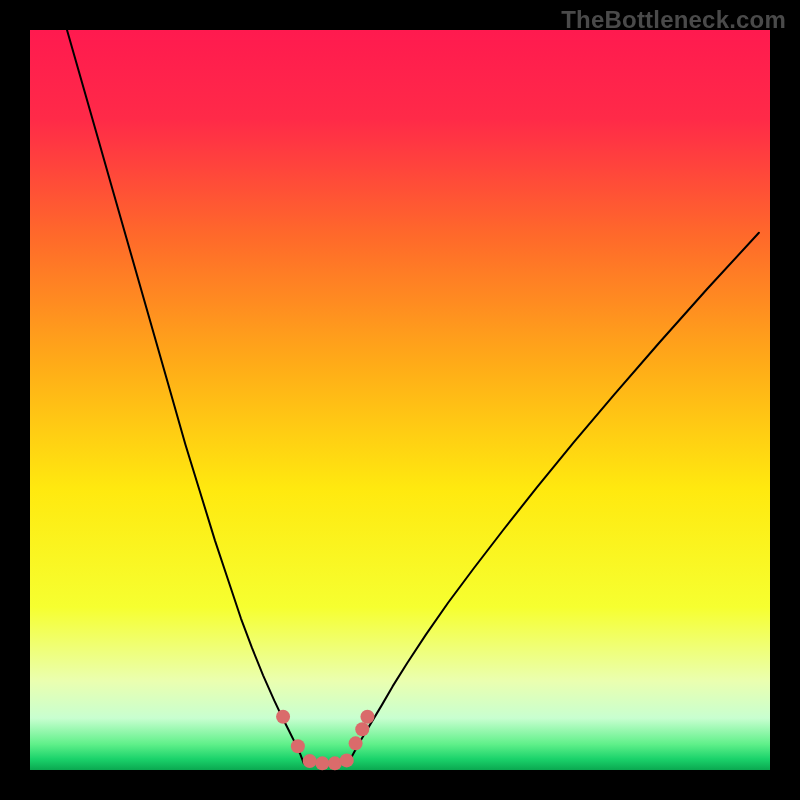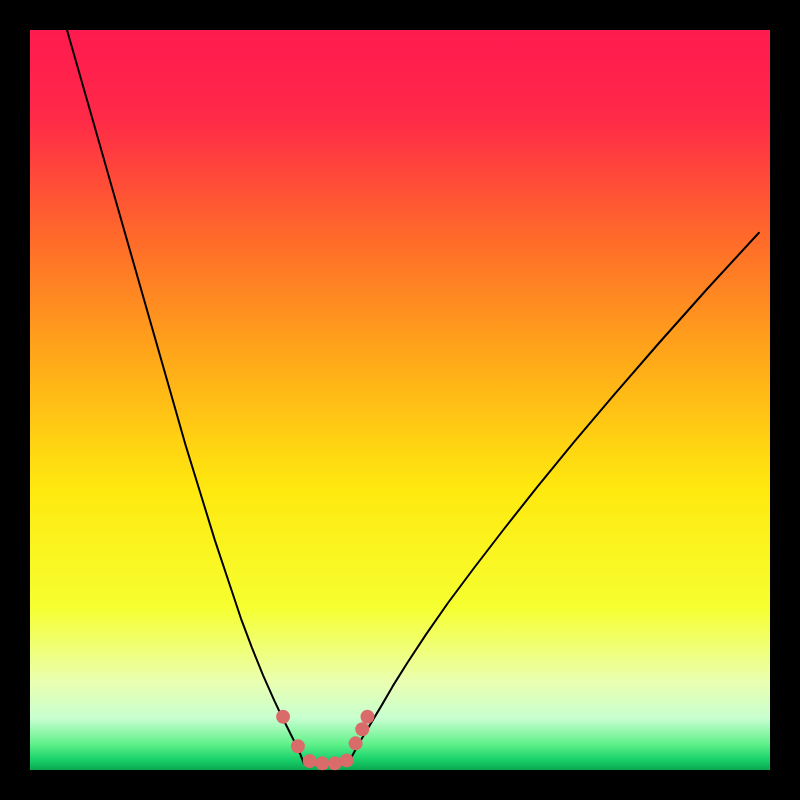"TheBottleneck.com" div.watermark { html: none -> <div>TheBottleneck.com</div> }
